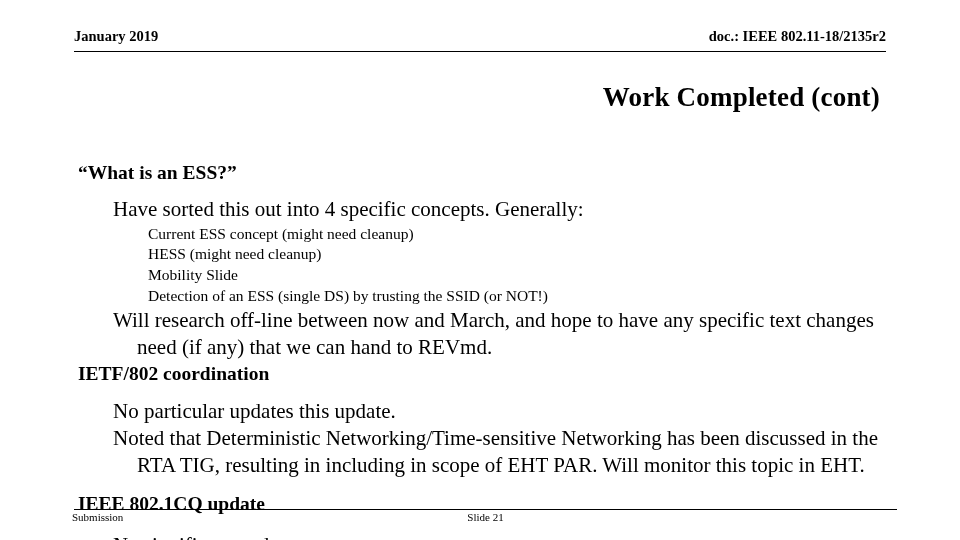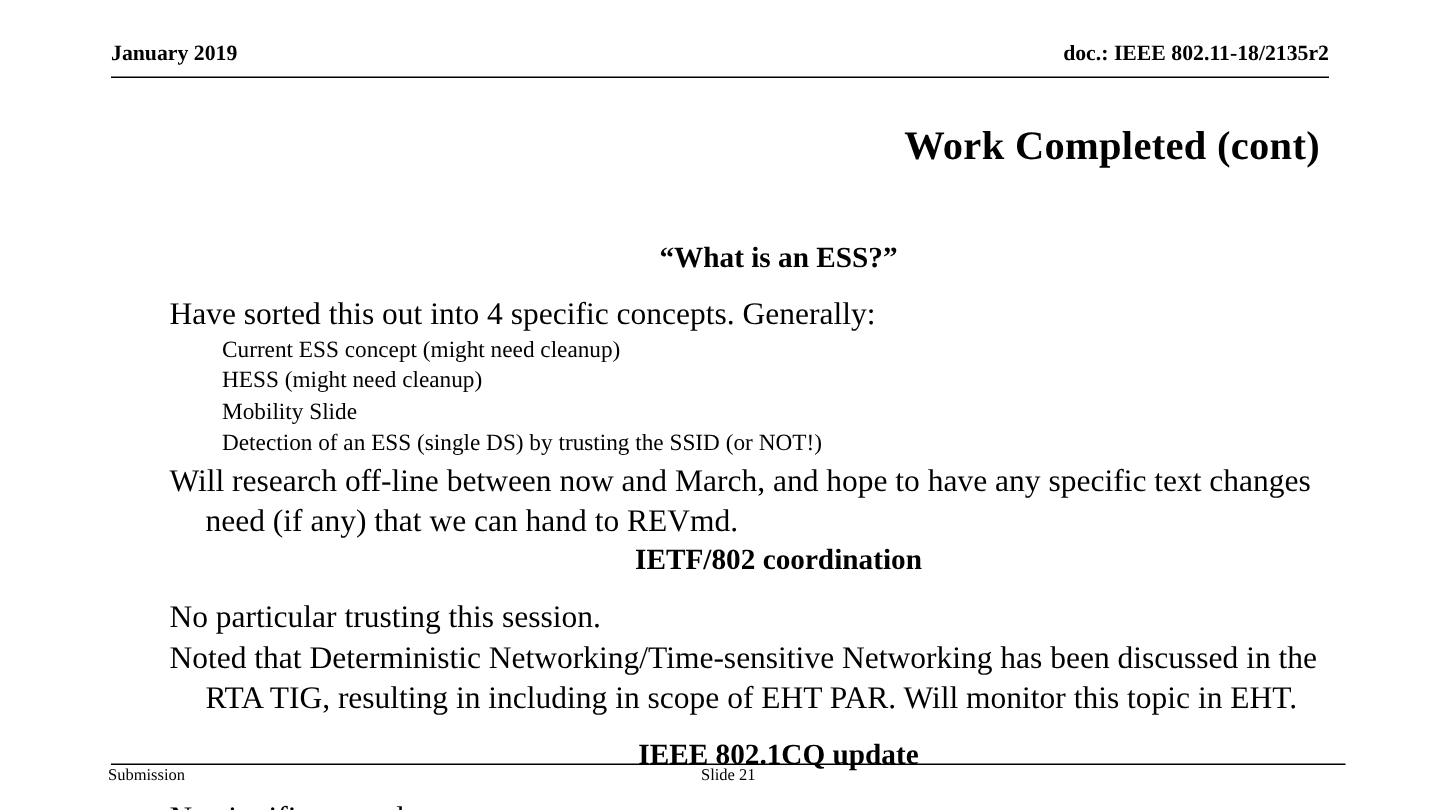"“What is an ESS?”" .lvl1 { text-align: center -> none }
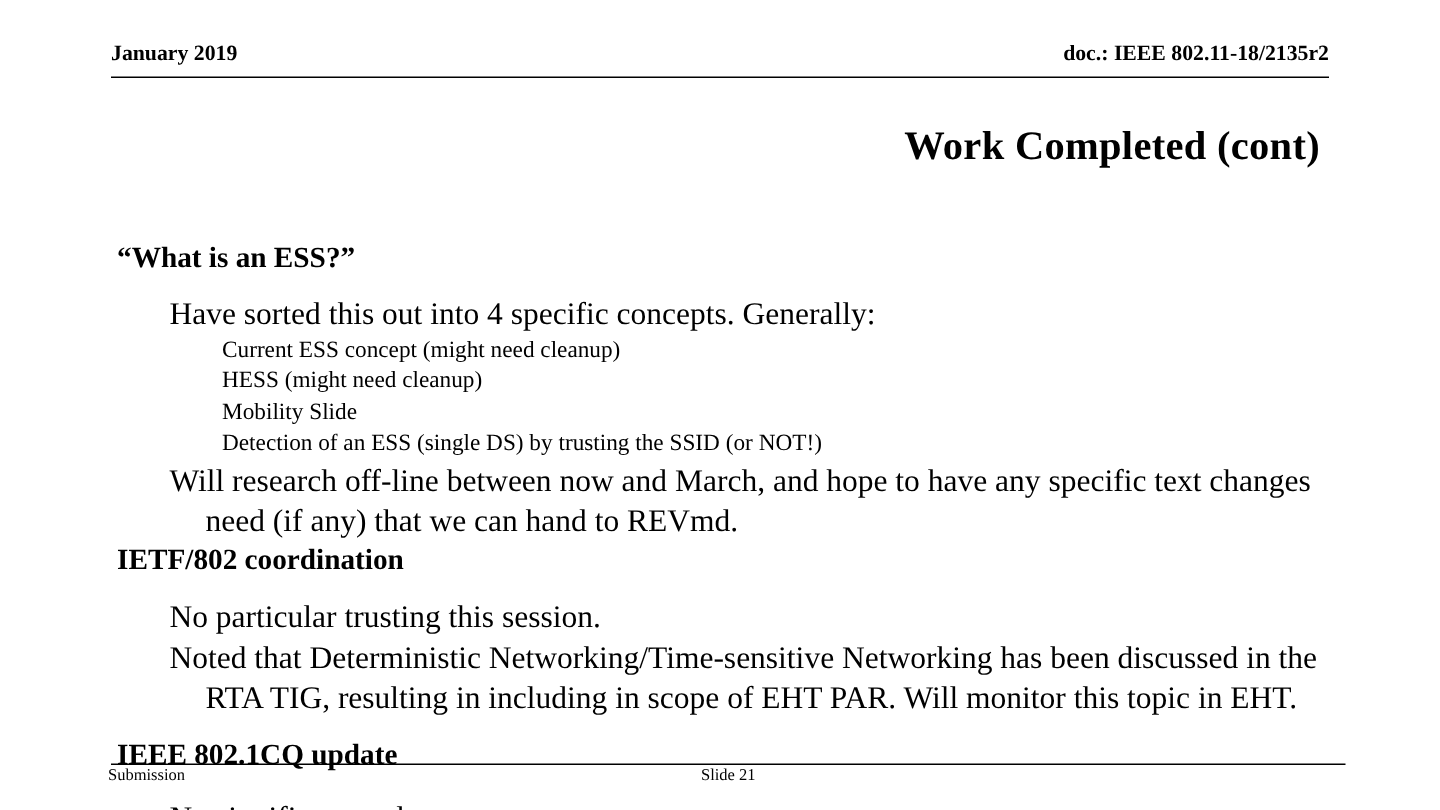"No particular trusting this session." div.lvl2 { text: trusting this session -> updates this update }
